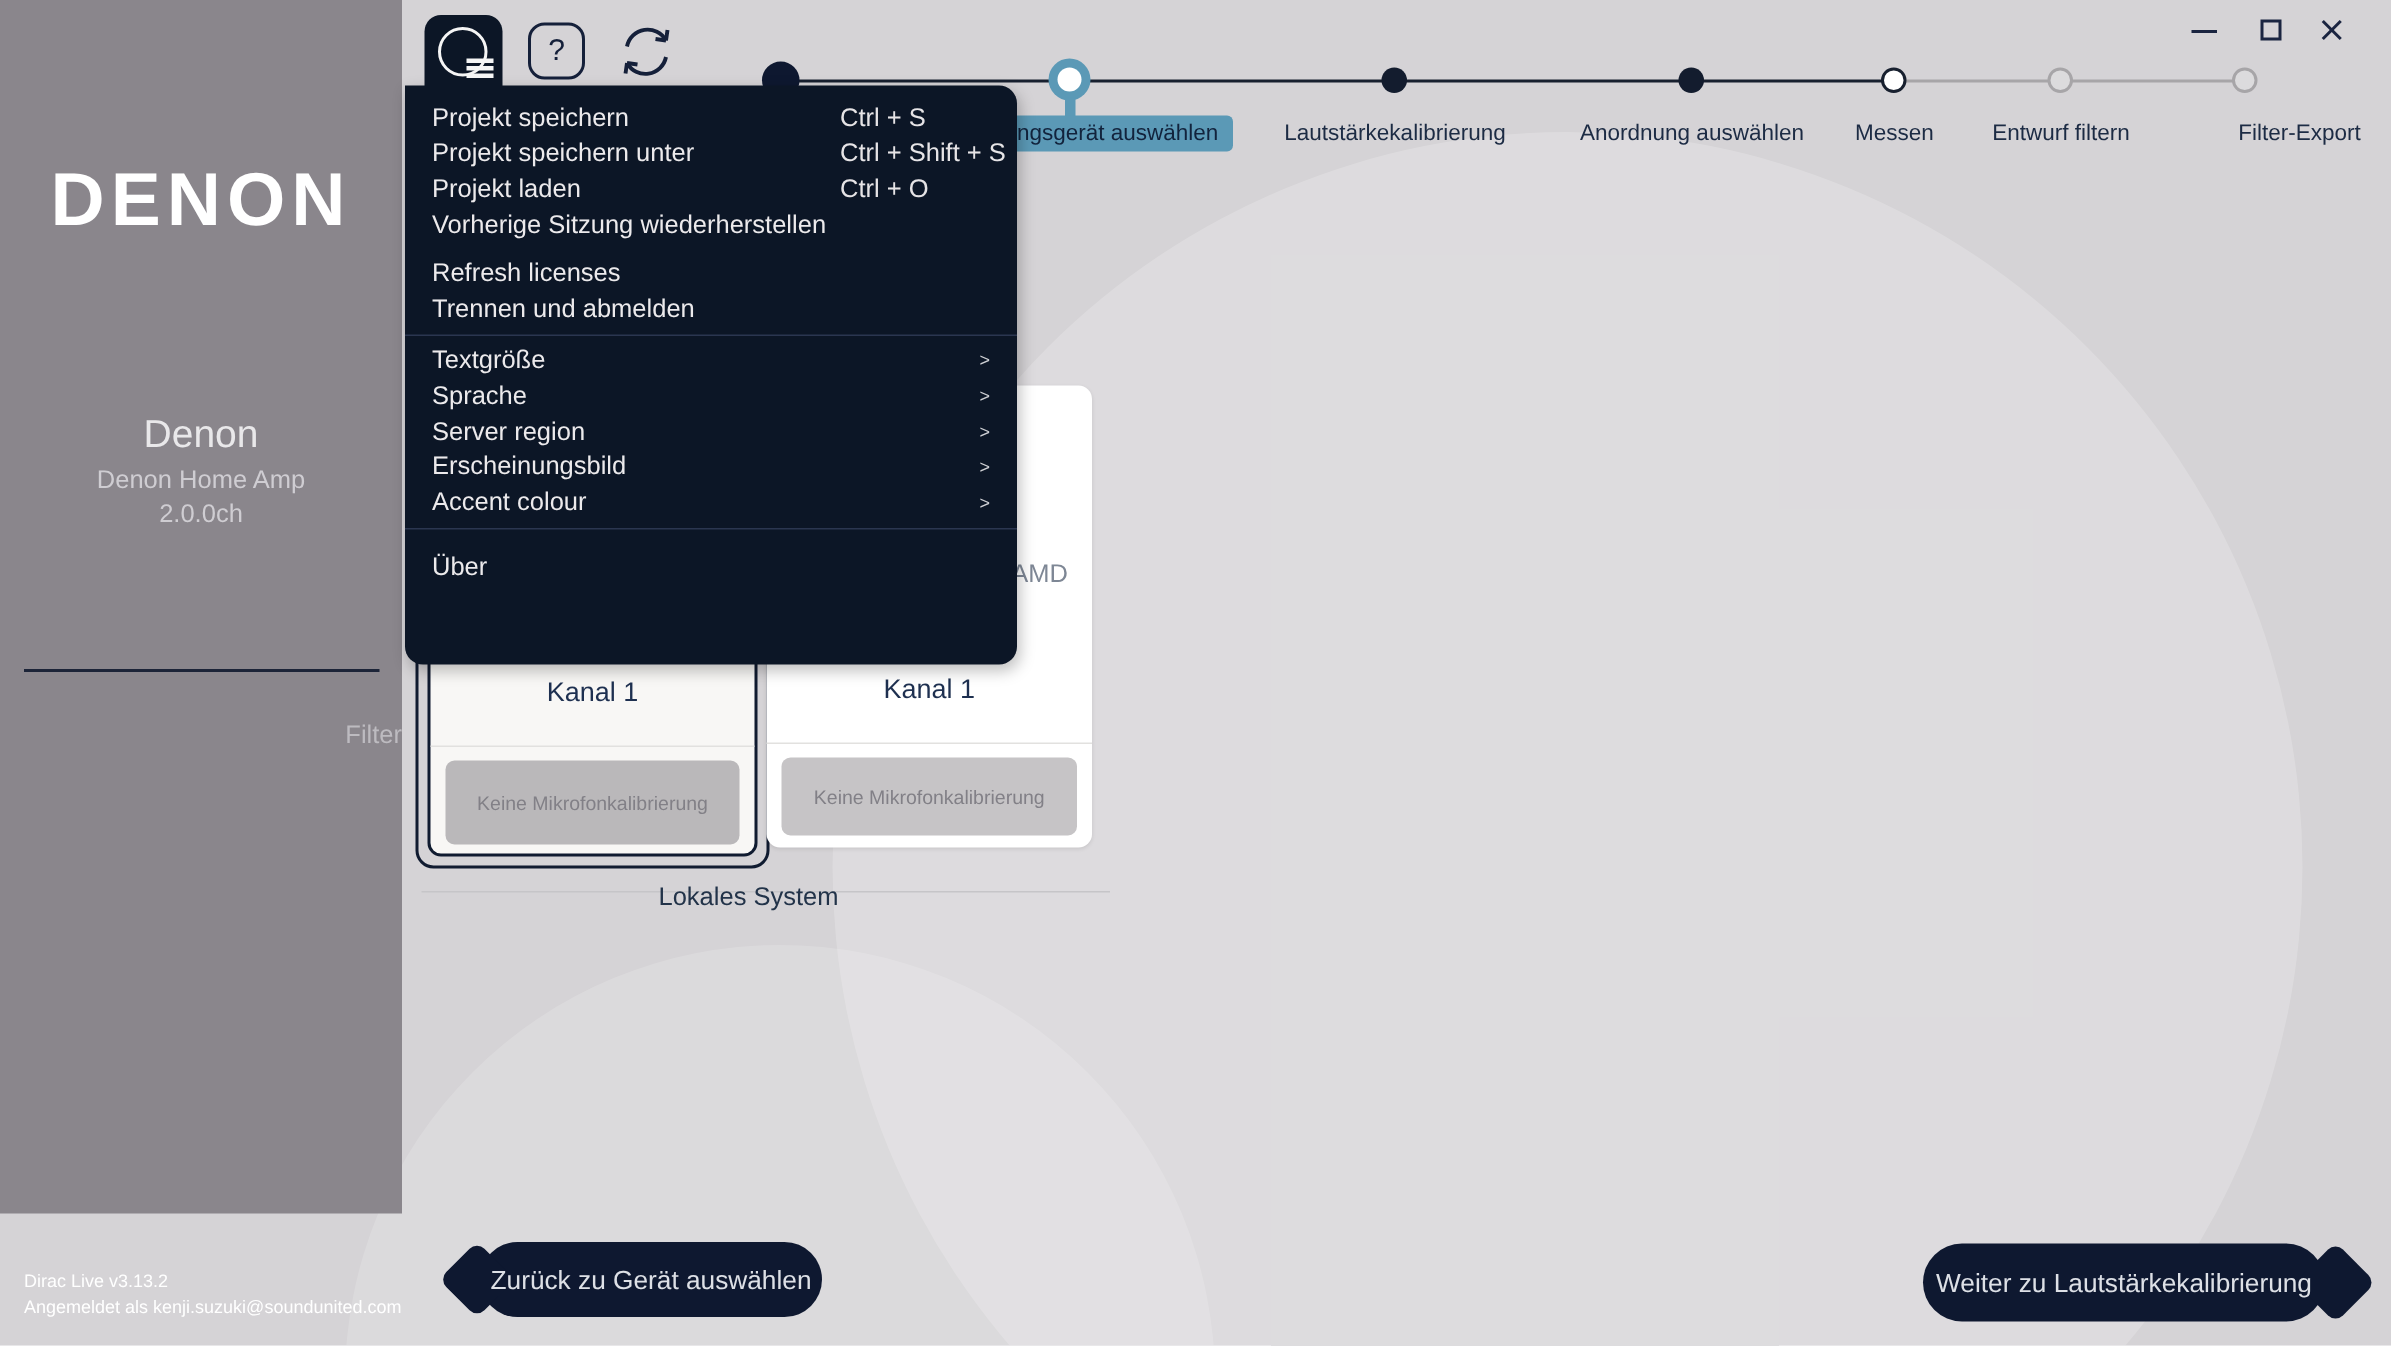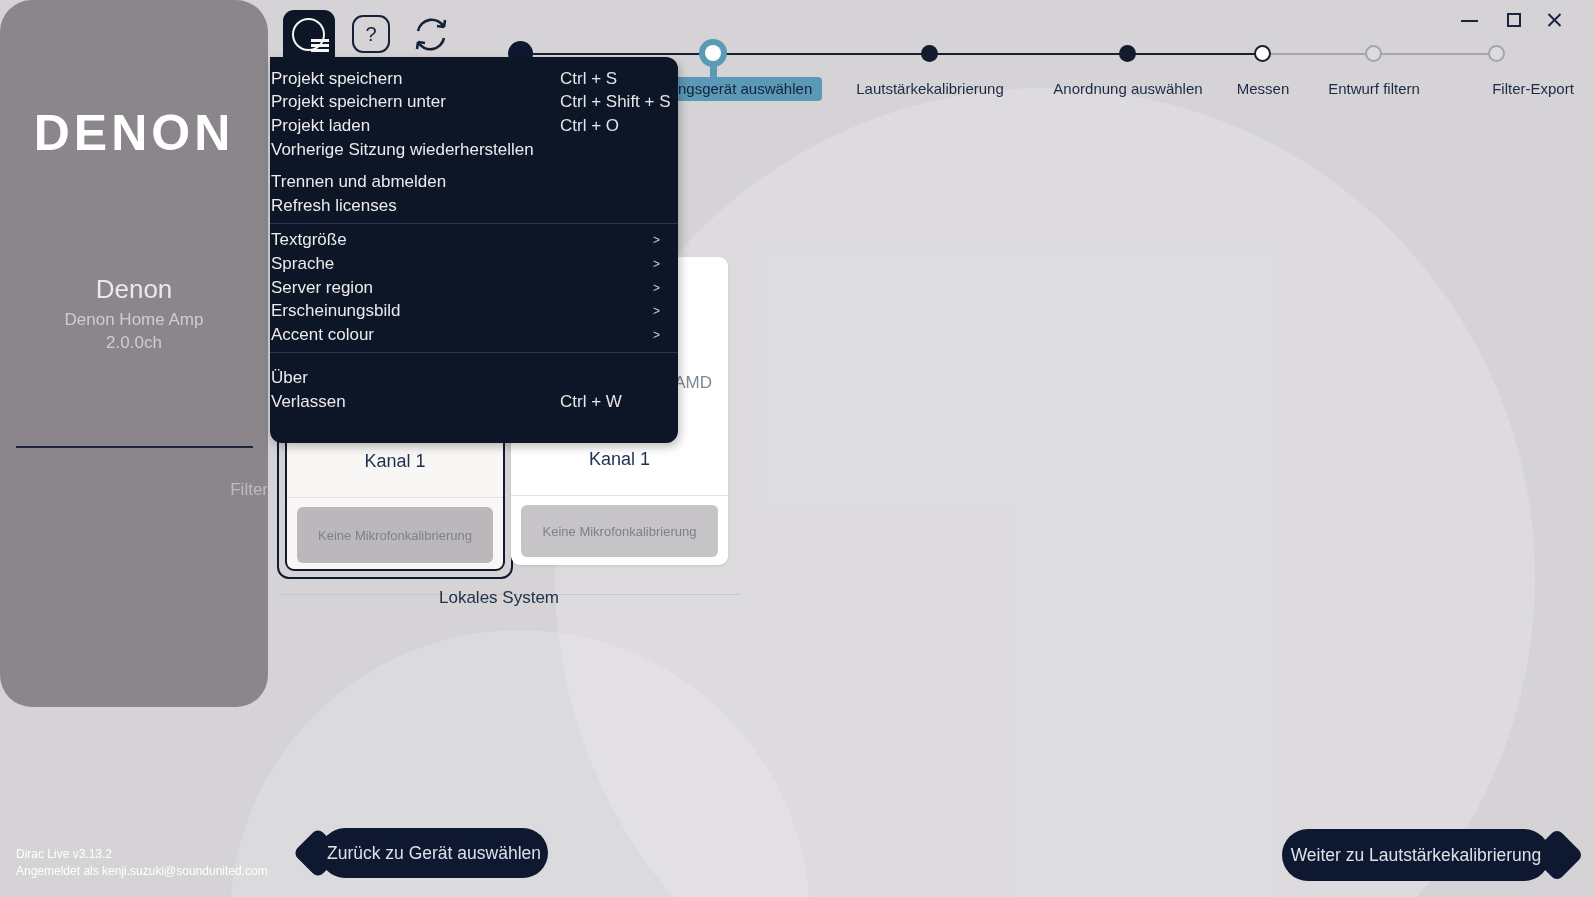"Projekt speichern" .menu-row { padding-left: 1px -> 18px }
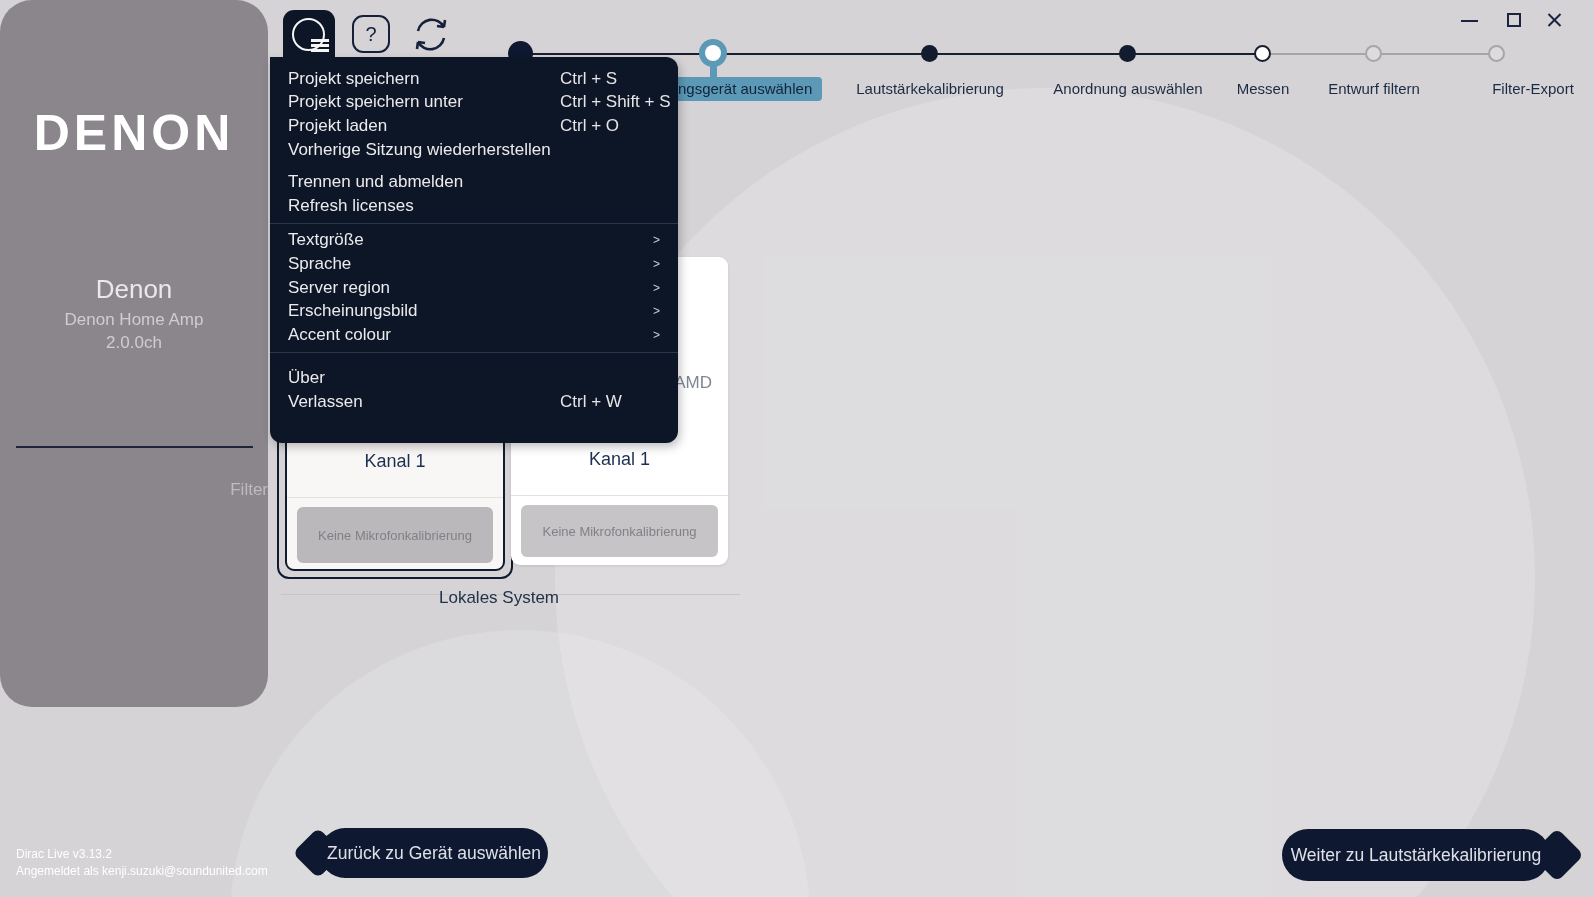"DENON" .sidebar { border-radius: 32px -> none; height: 707px -> 809px }
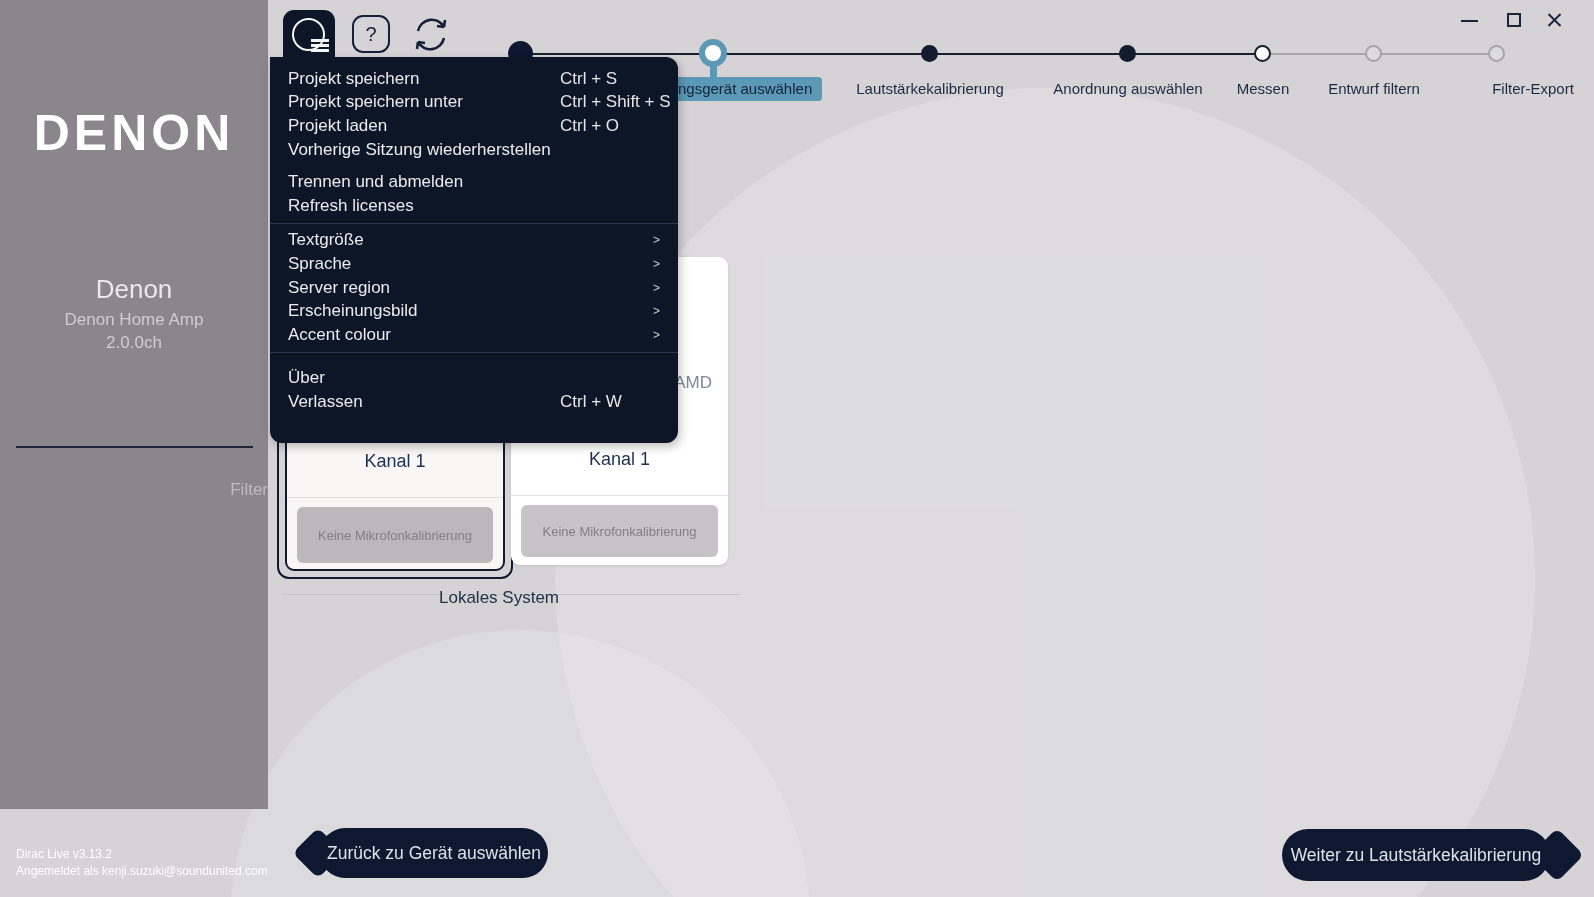"Trennen und abmelden" div.menu-row { order: before "Refresh licenses" -> after "Refresh licenses" }
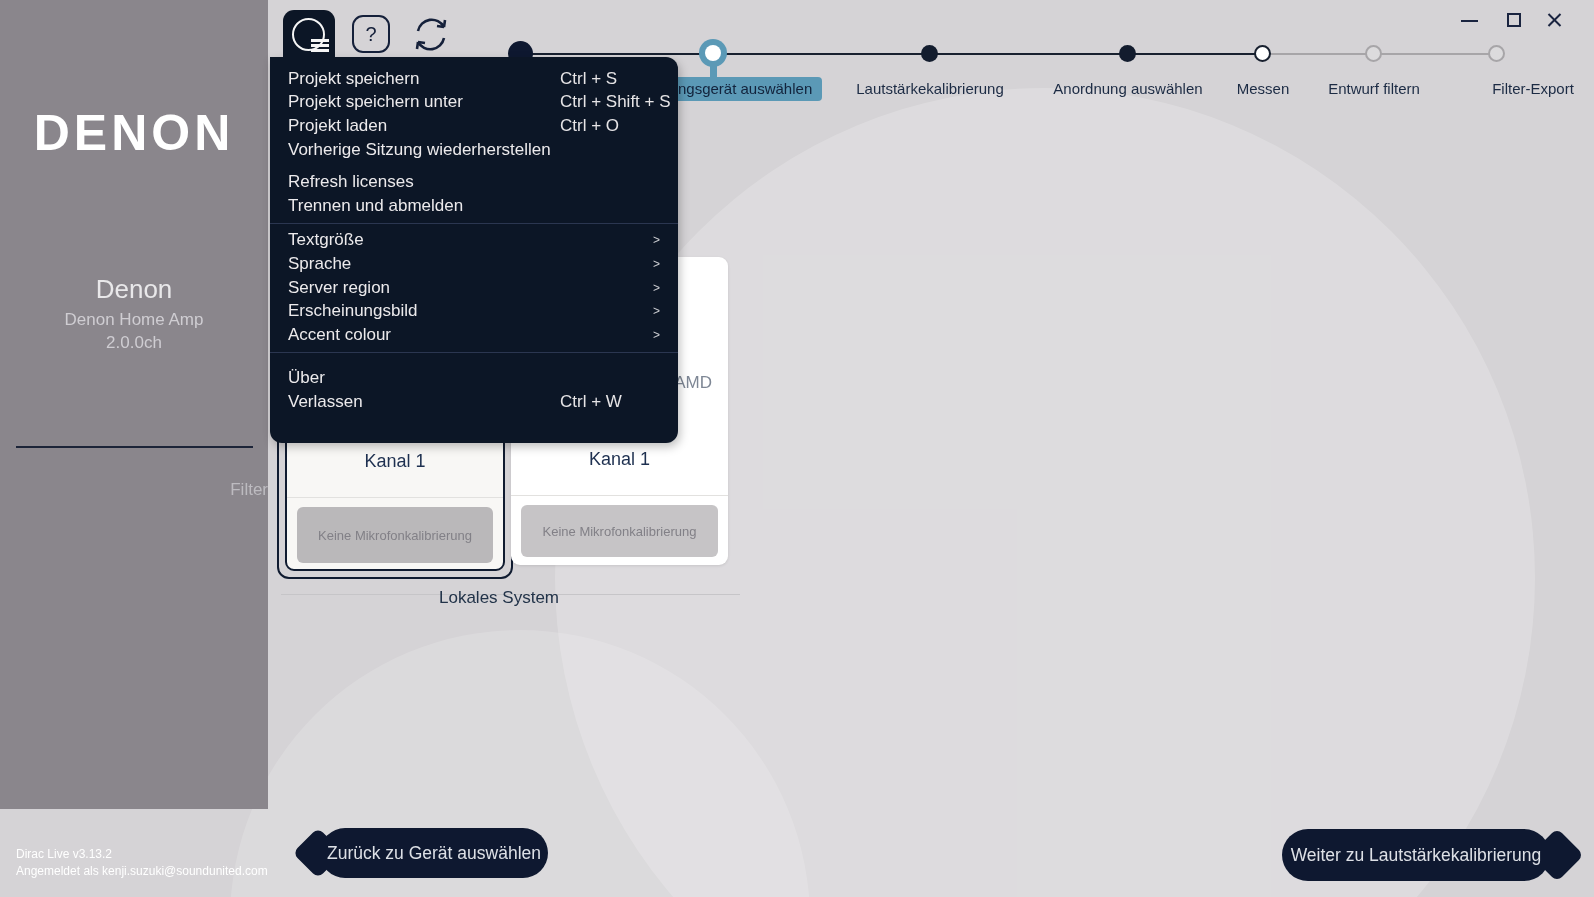"Verlassen" div.menu-row { html: <div> <span>Verlassen</span> <span>Ctrl + W</span> </div> -> none }
